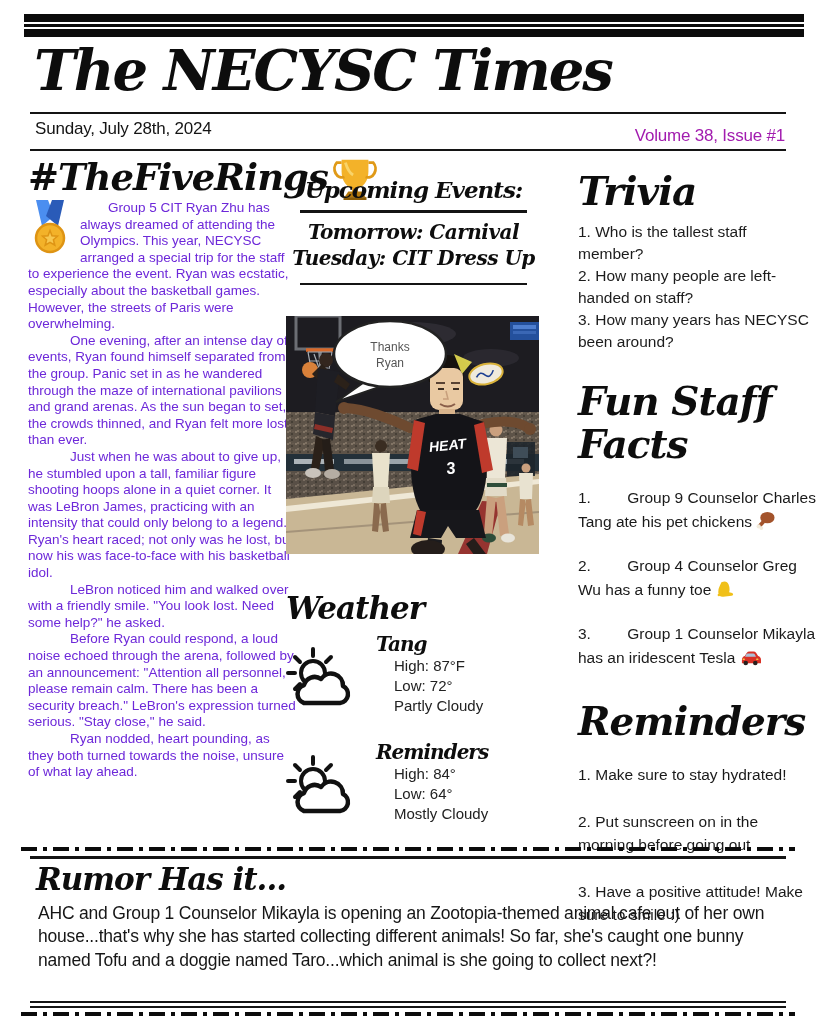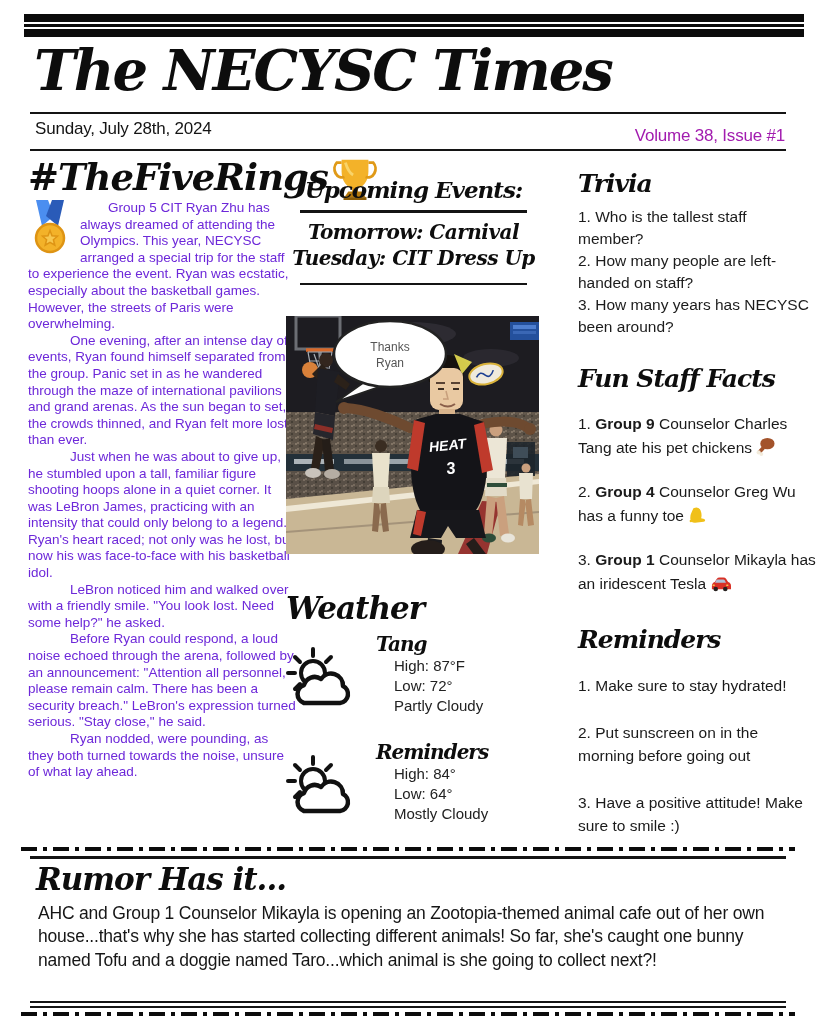"Trivia" .r-title { font-size: 25px -> 39px }
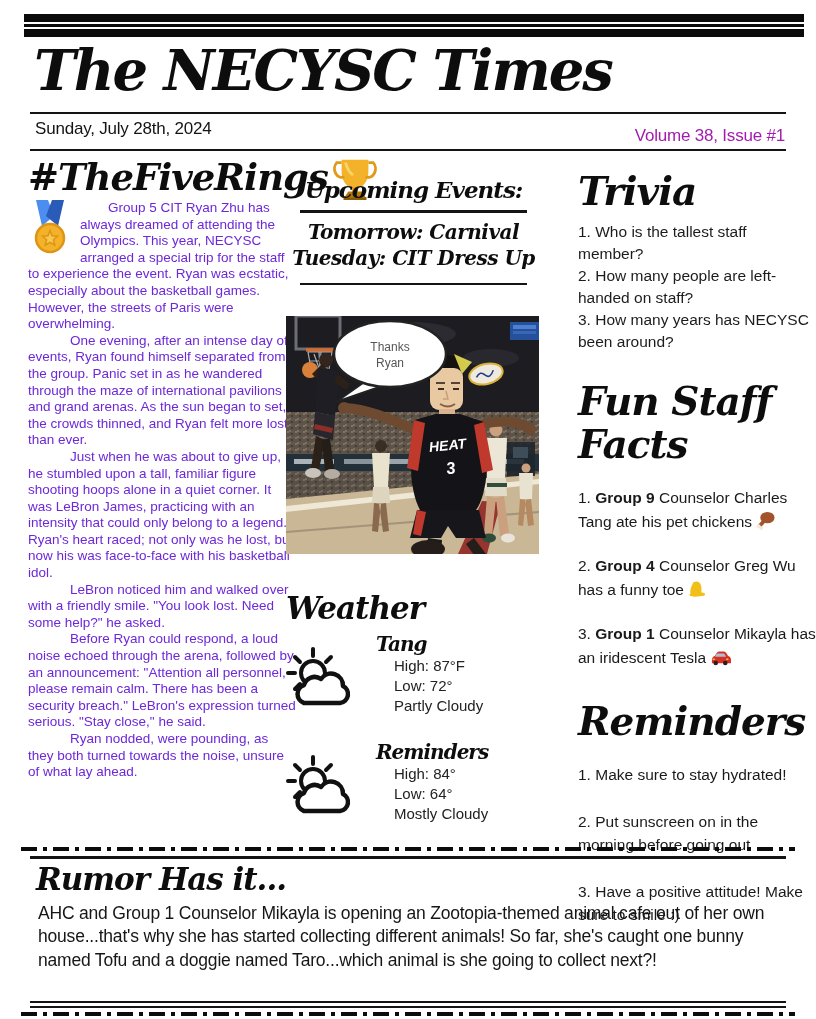"Group 9" .fact b { font-weight: bold -> normal; margin-left: none -> 32px }
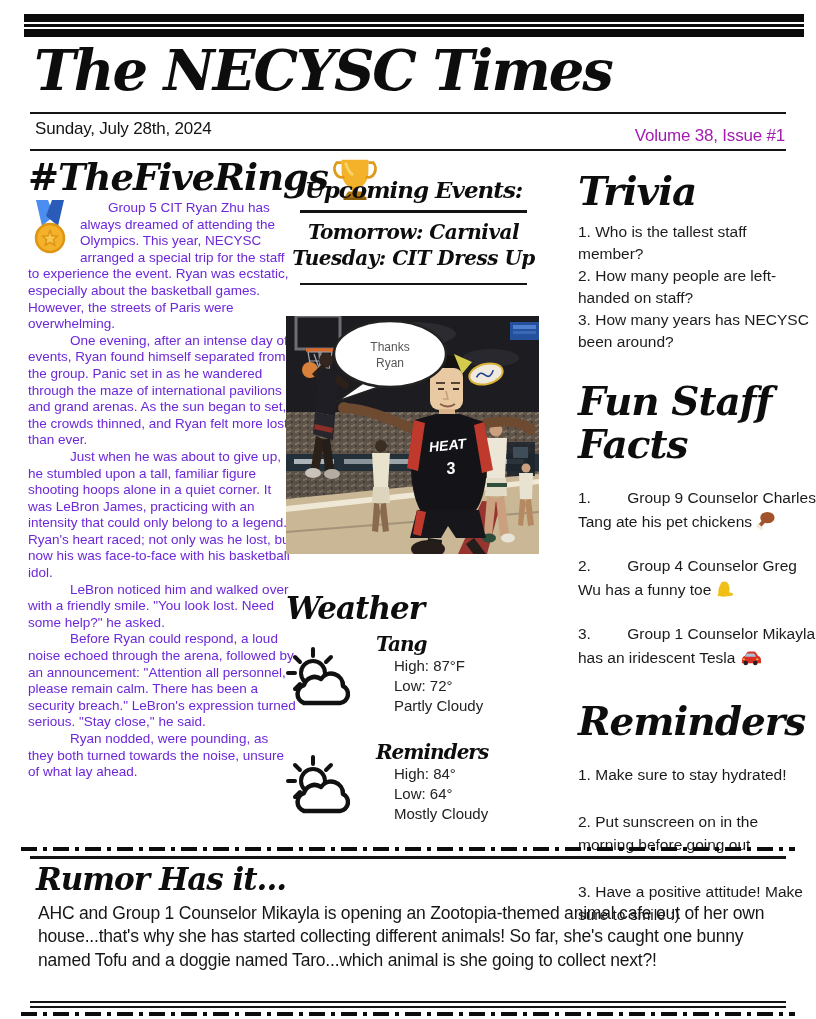"Ryan nodded, were pounding, as" p { text: were -> heart }
